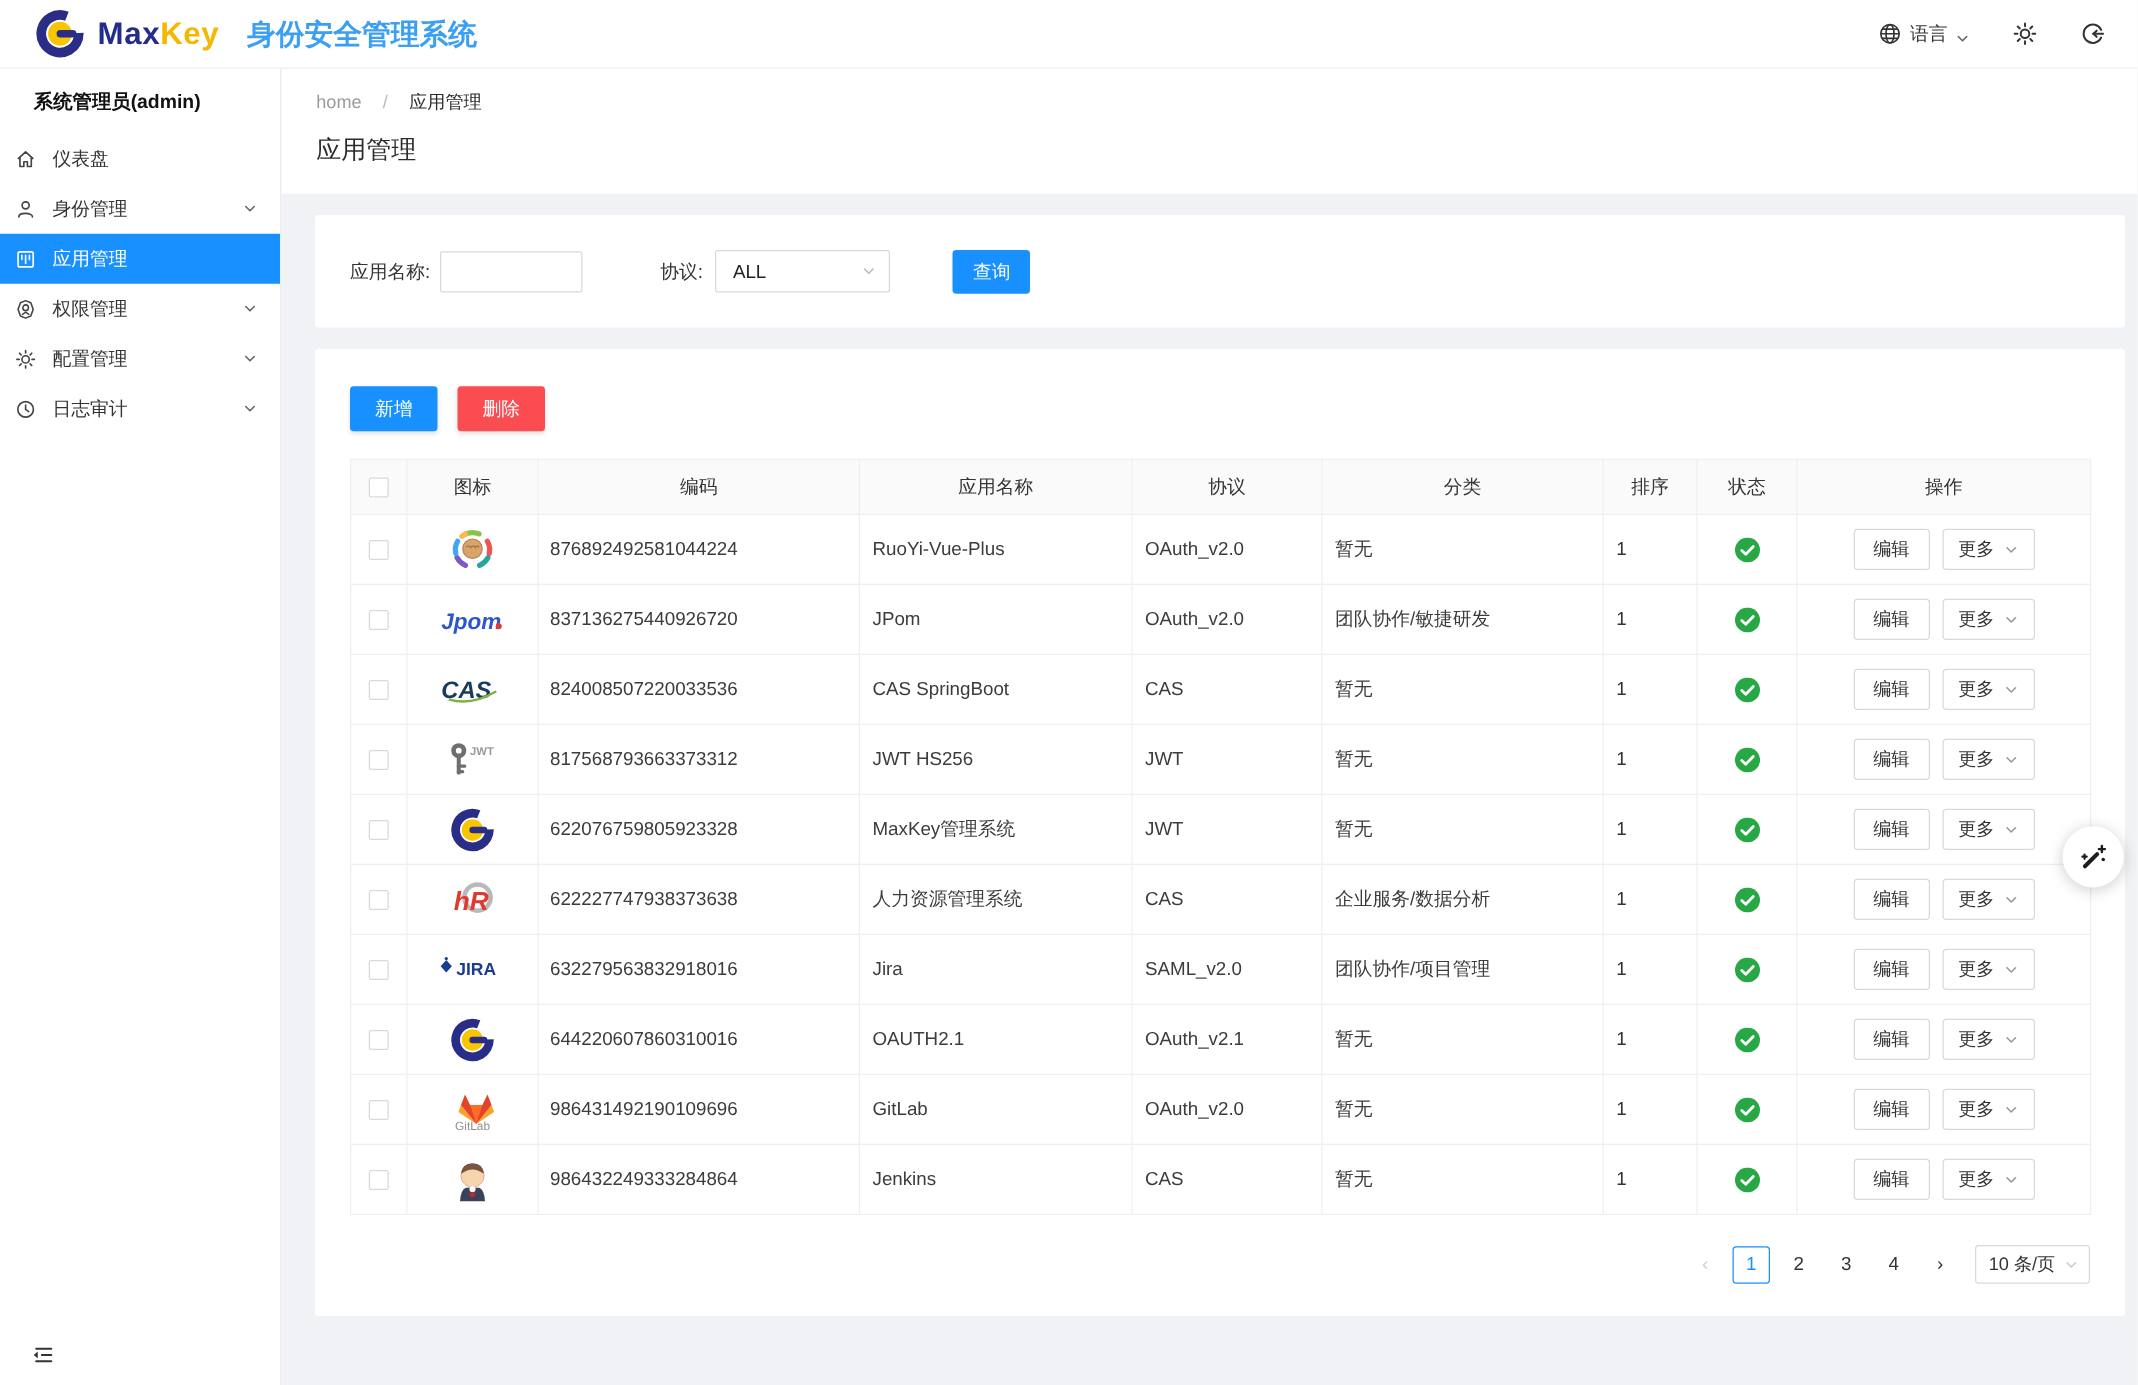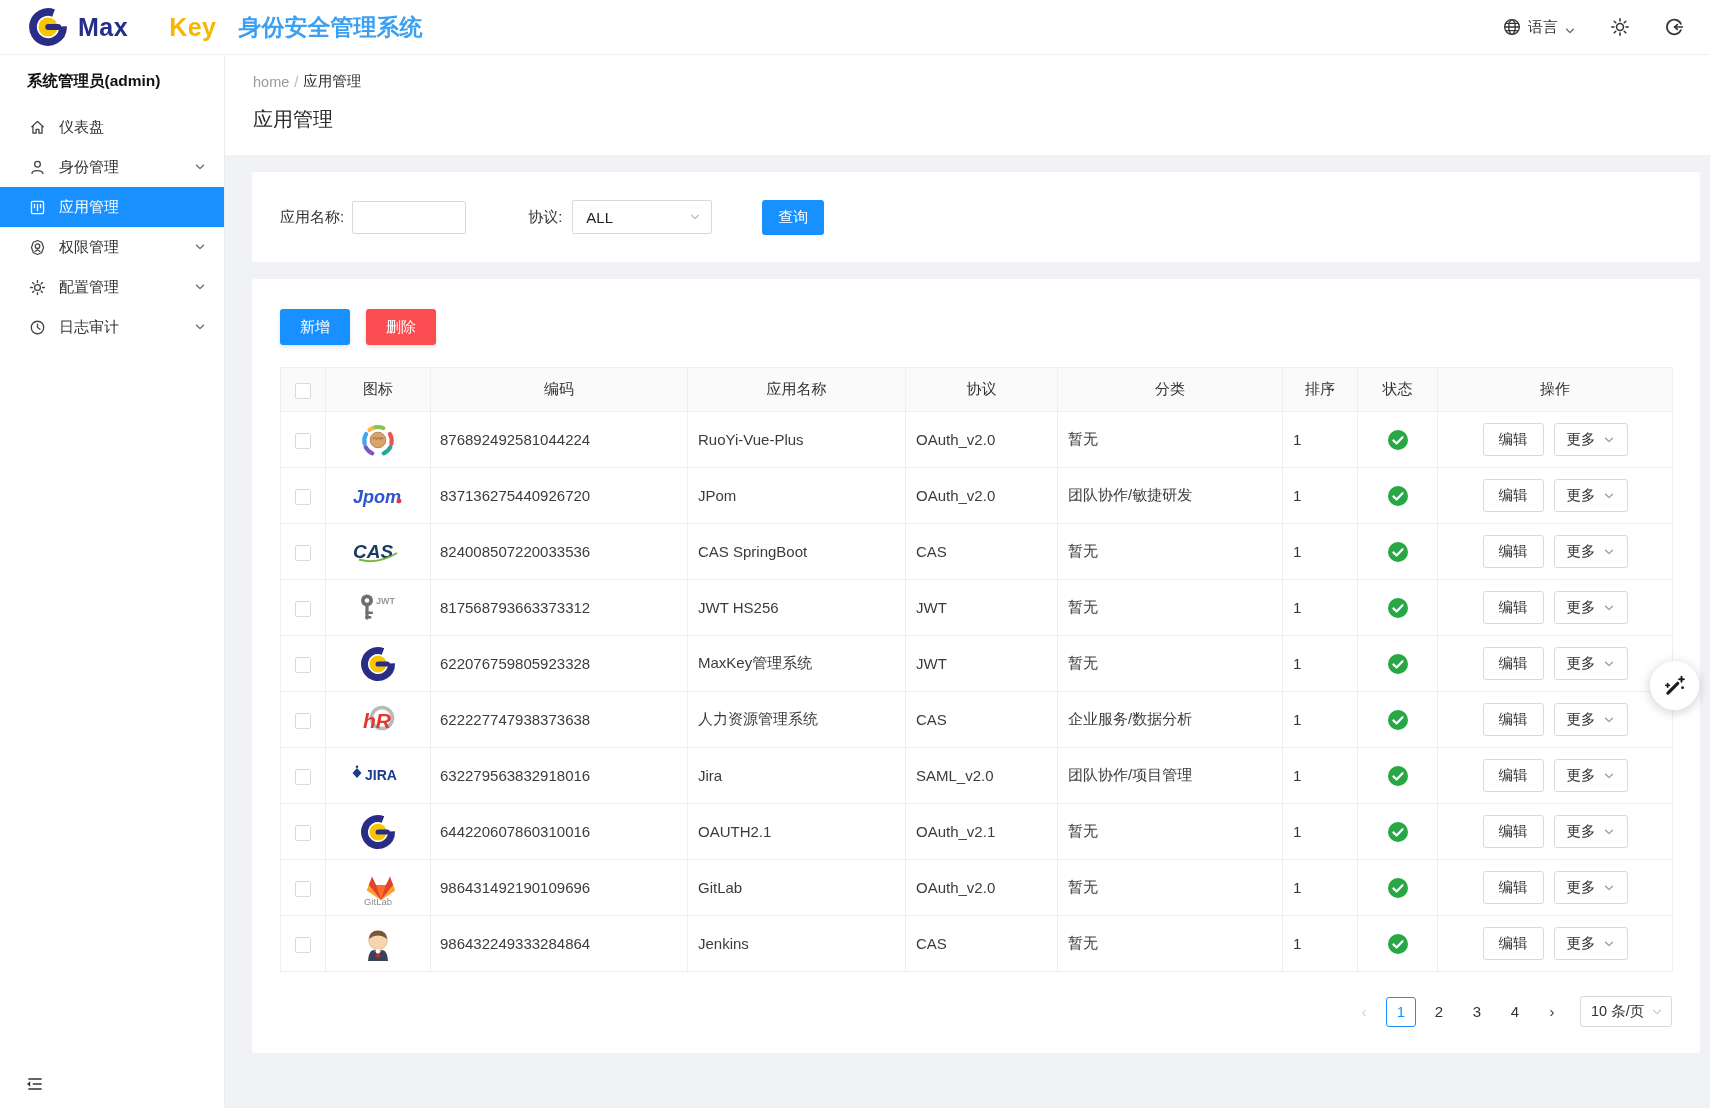"Key" .brand-name .ky { margin-left: 41px -> none }
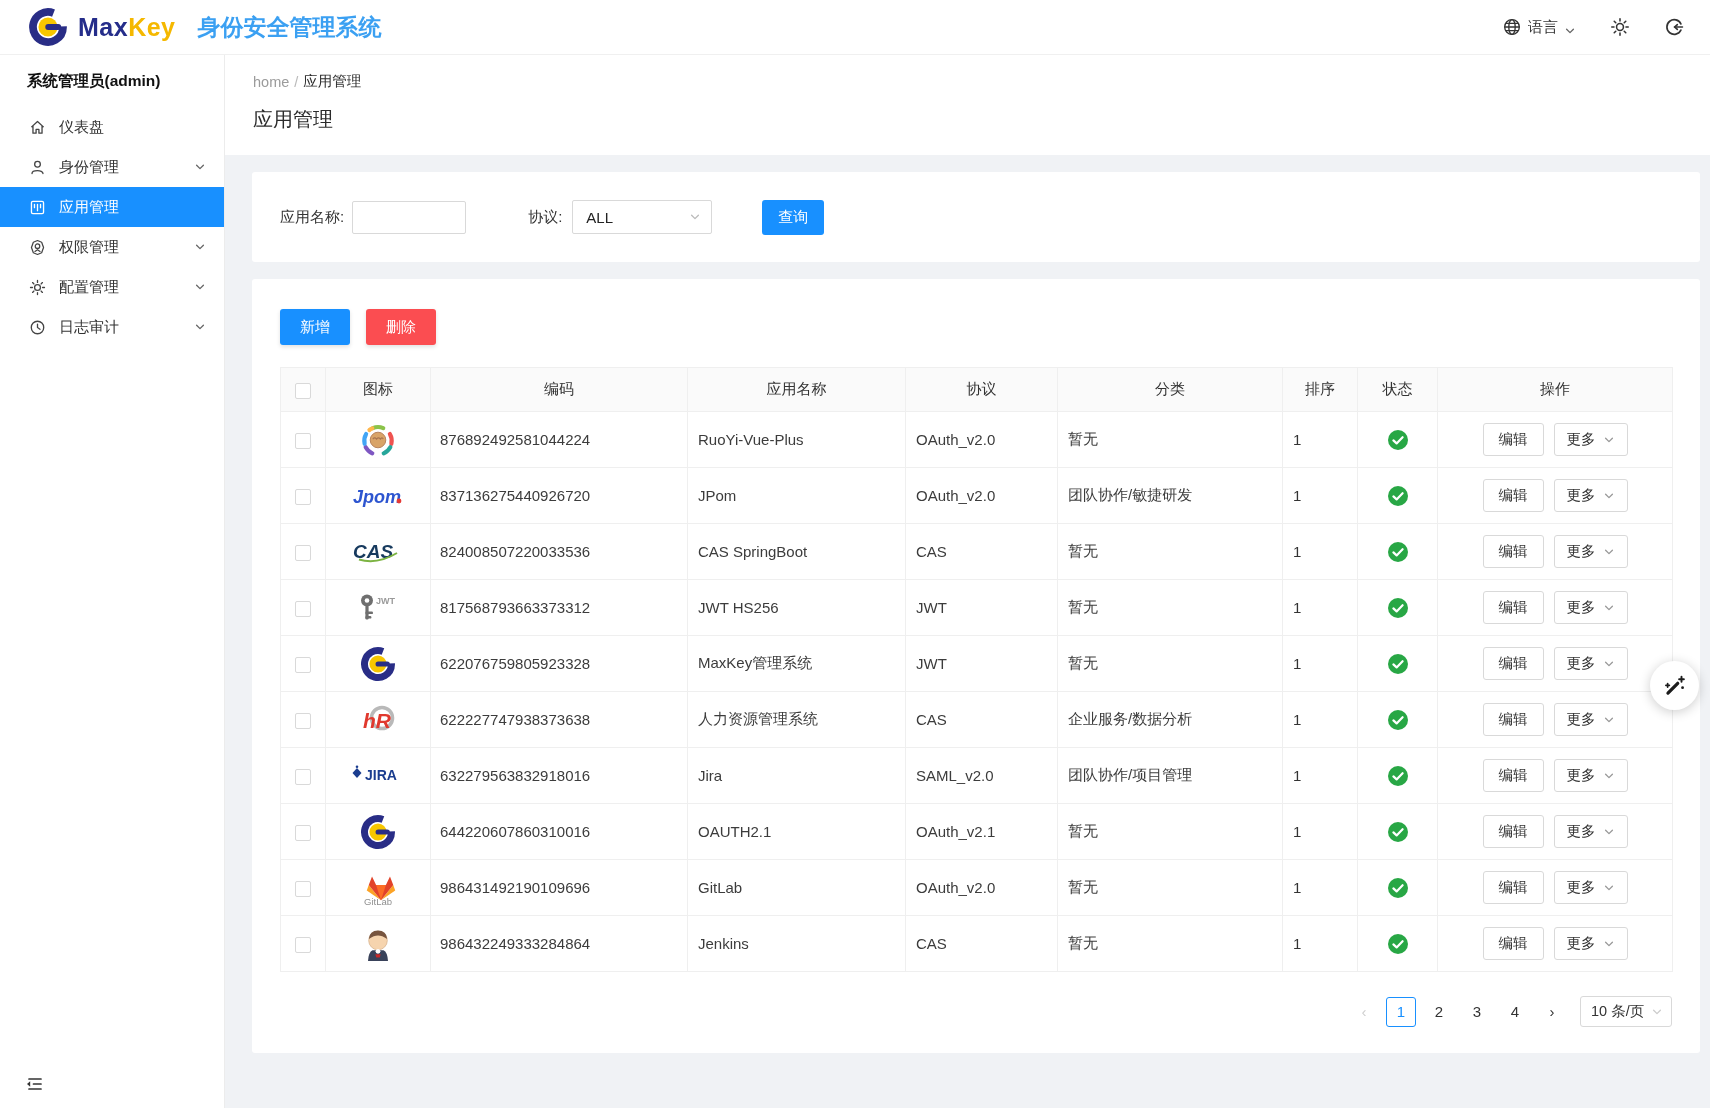"home" .crumbs { gap: 5px -> 17px }
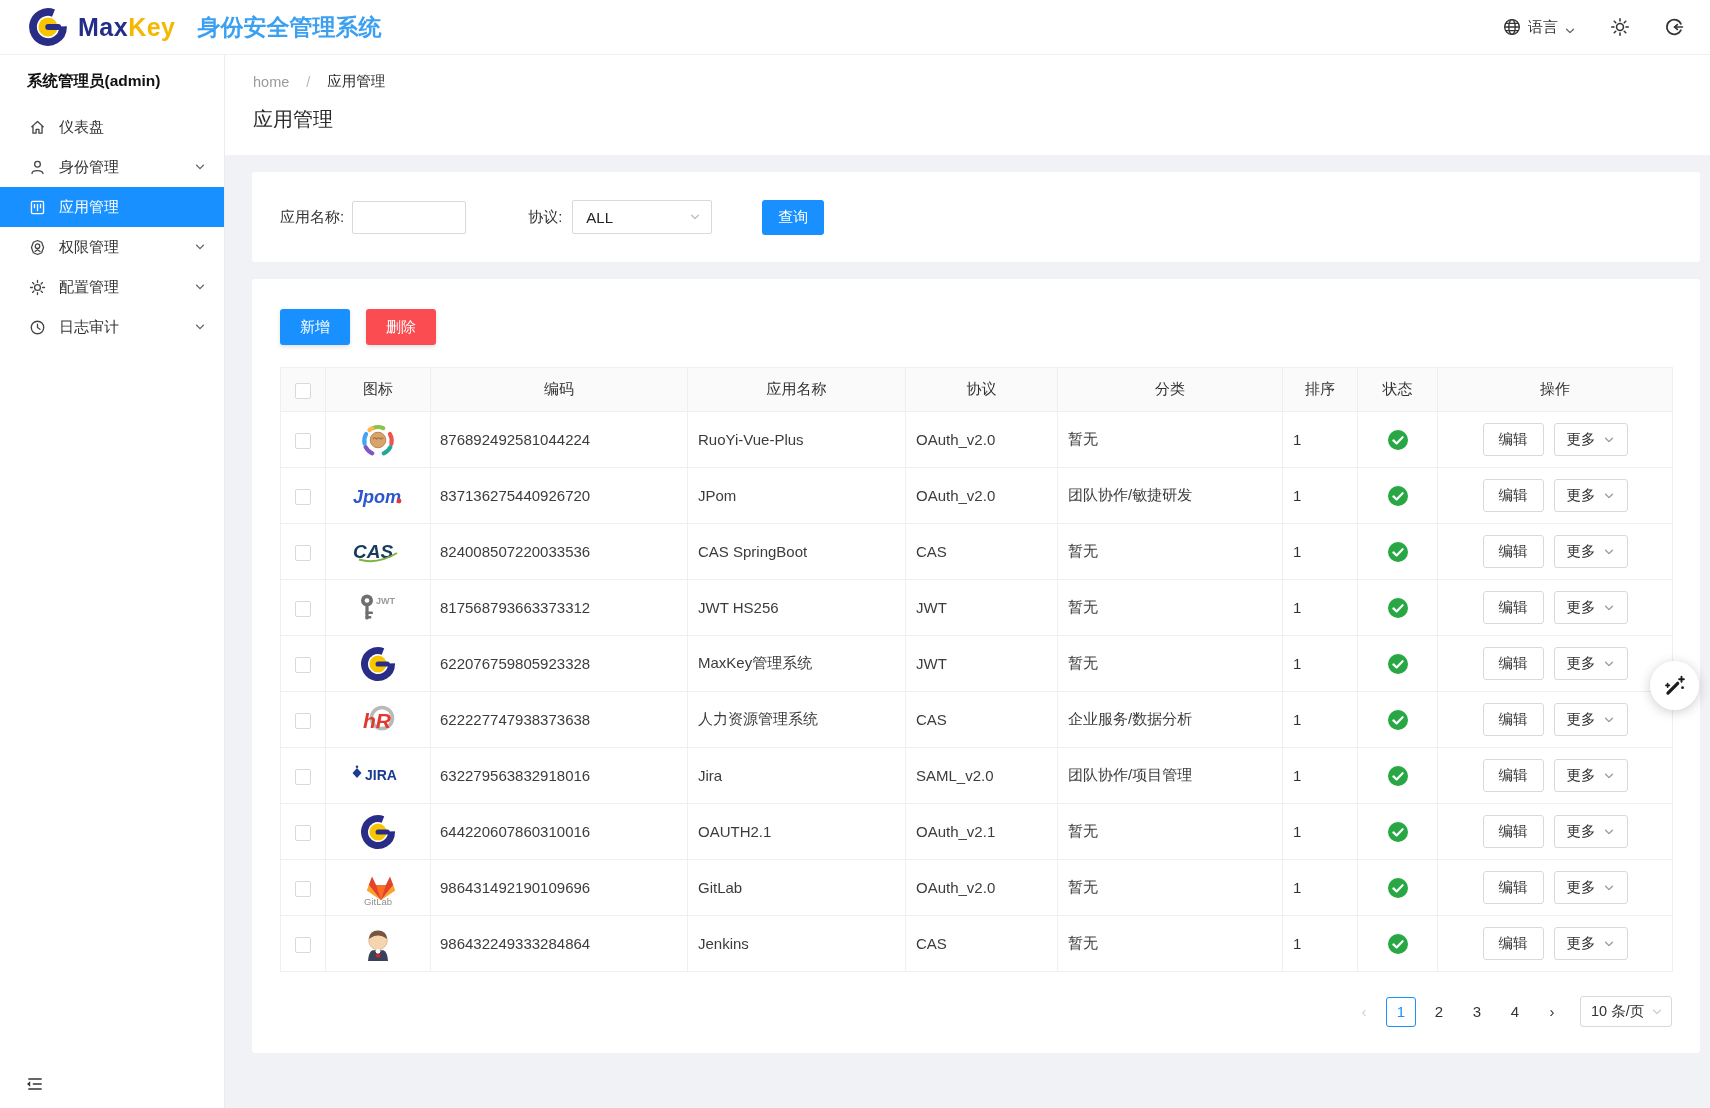"仪表盘" .menu-item { padding: 0 18px 0 29px -> 0 18px 0 12px }
